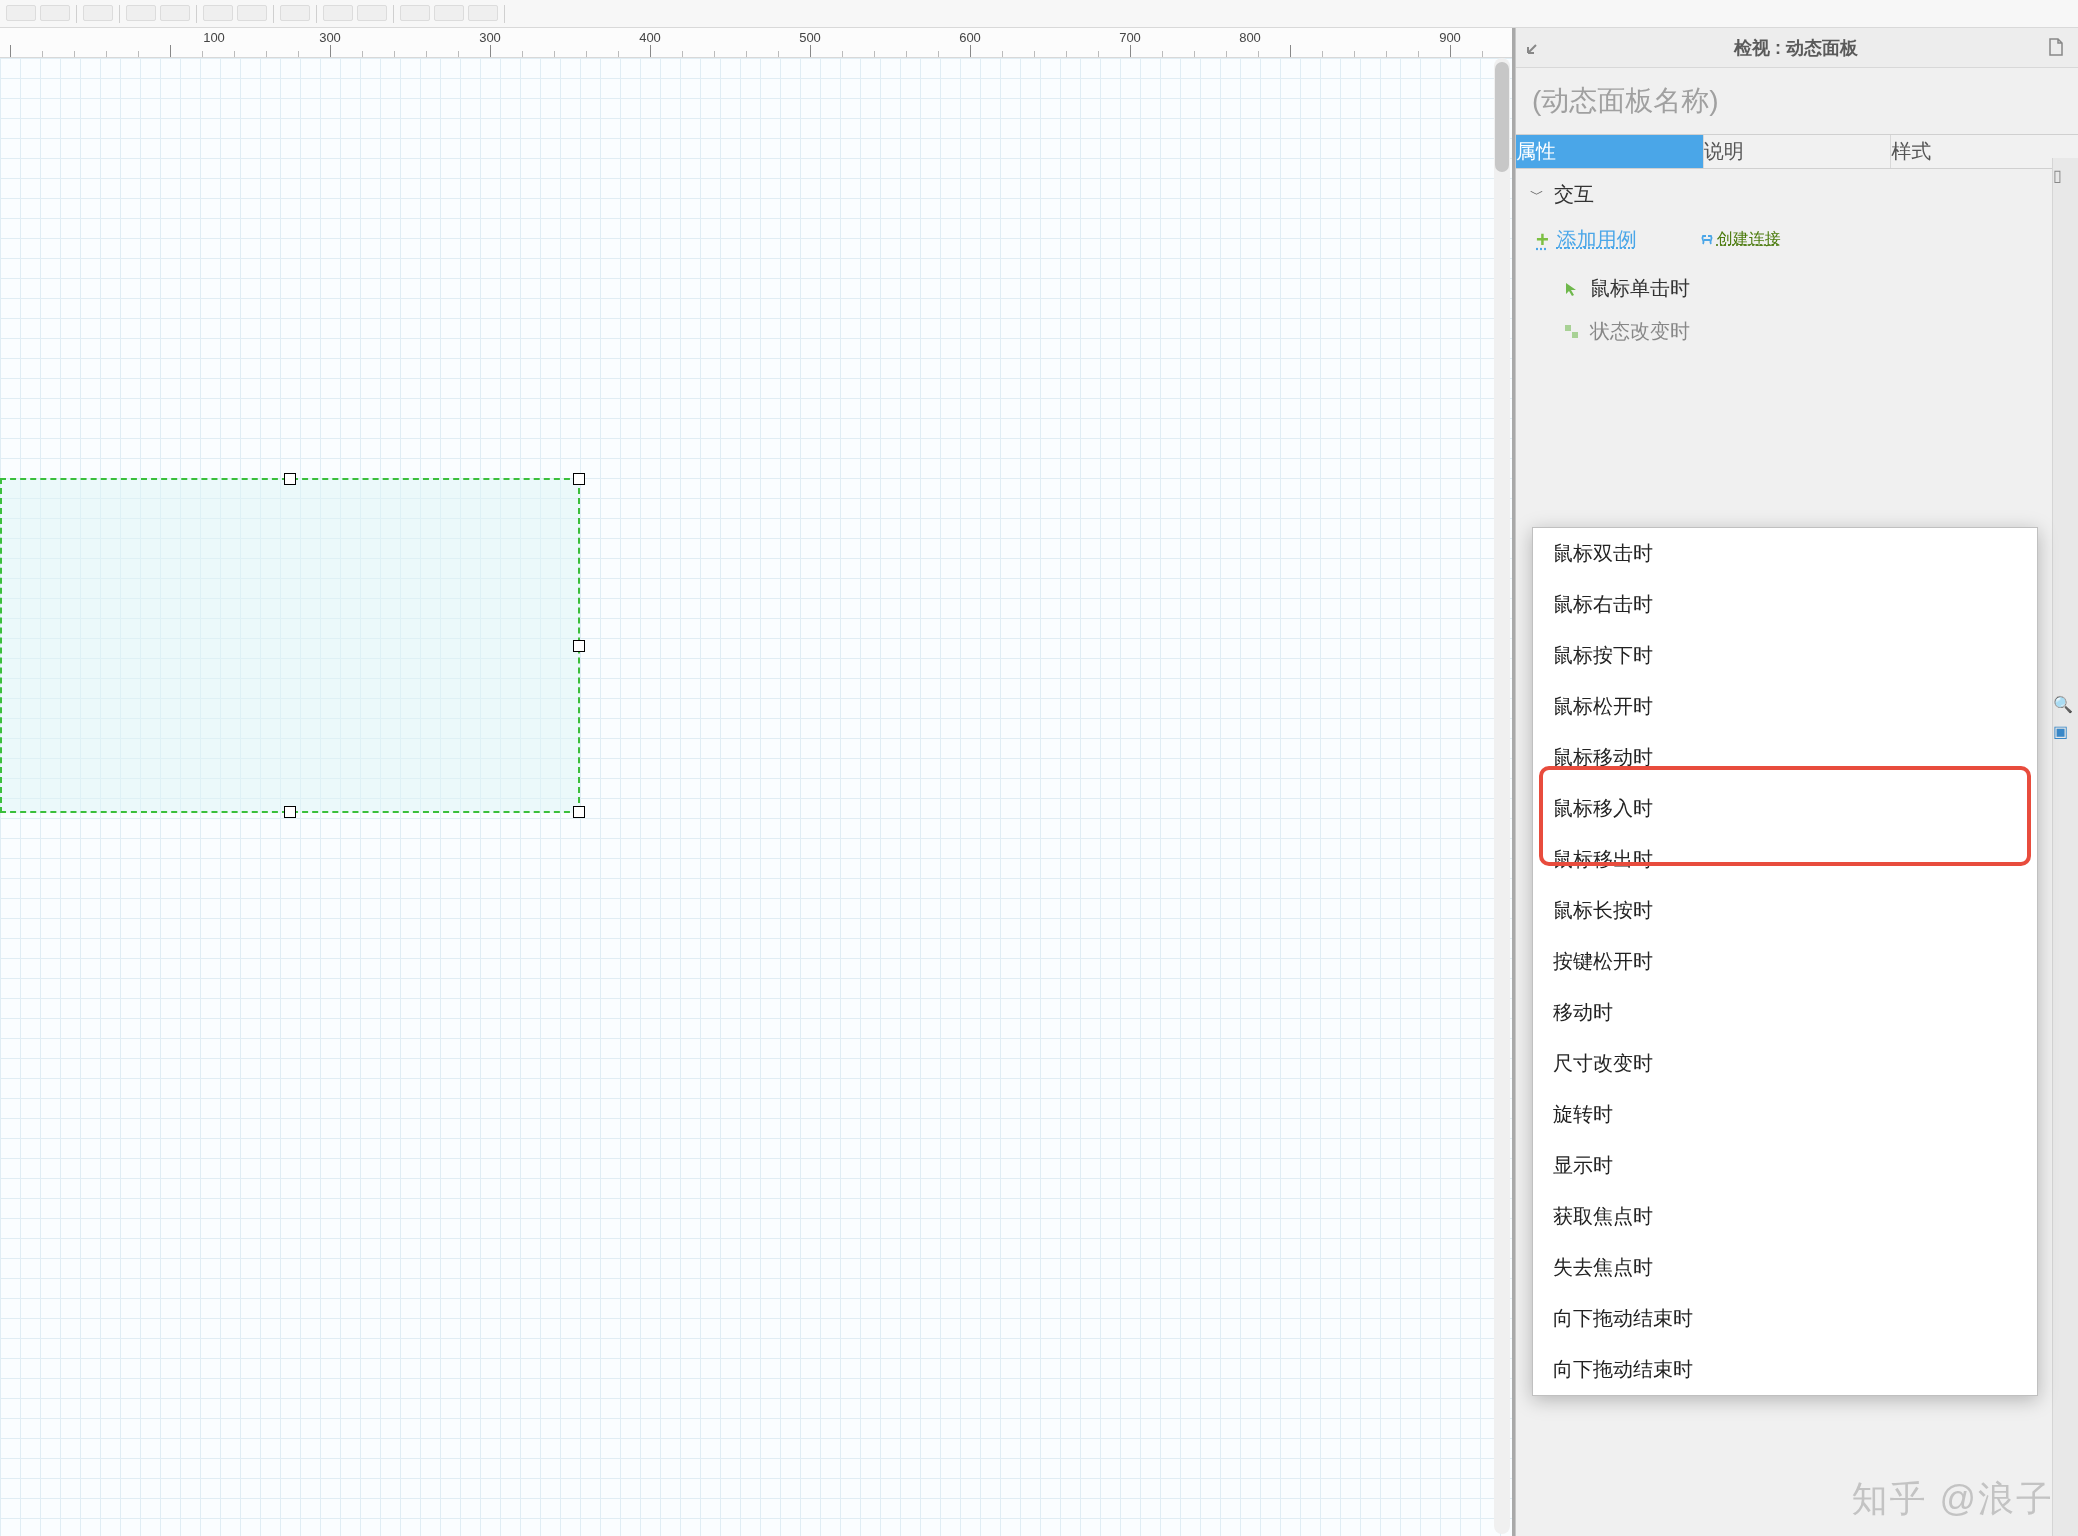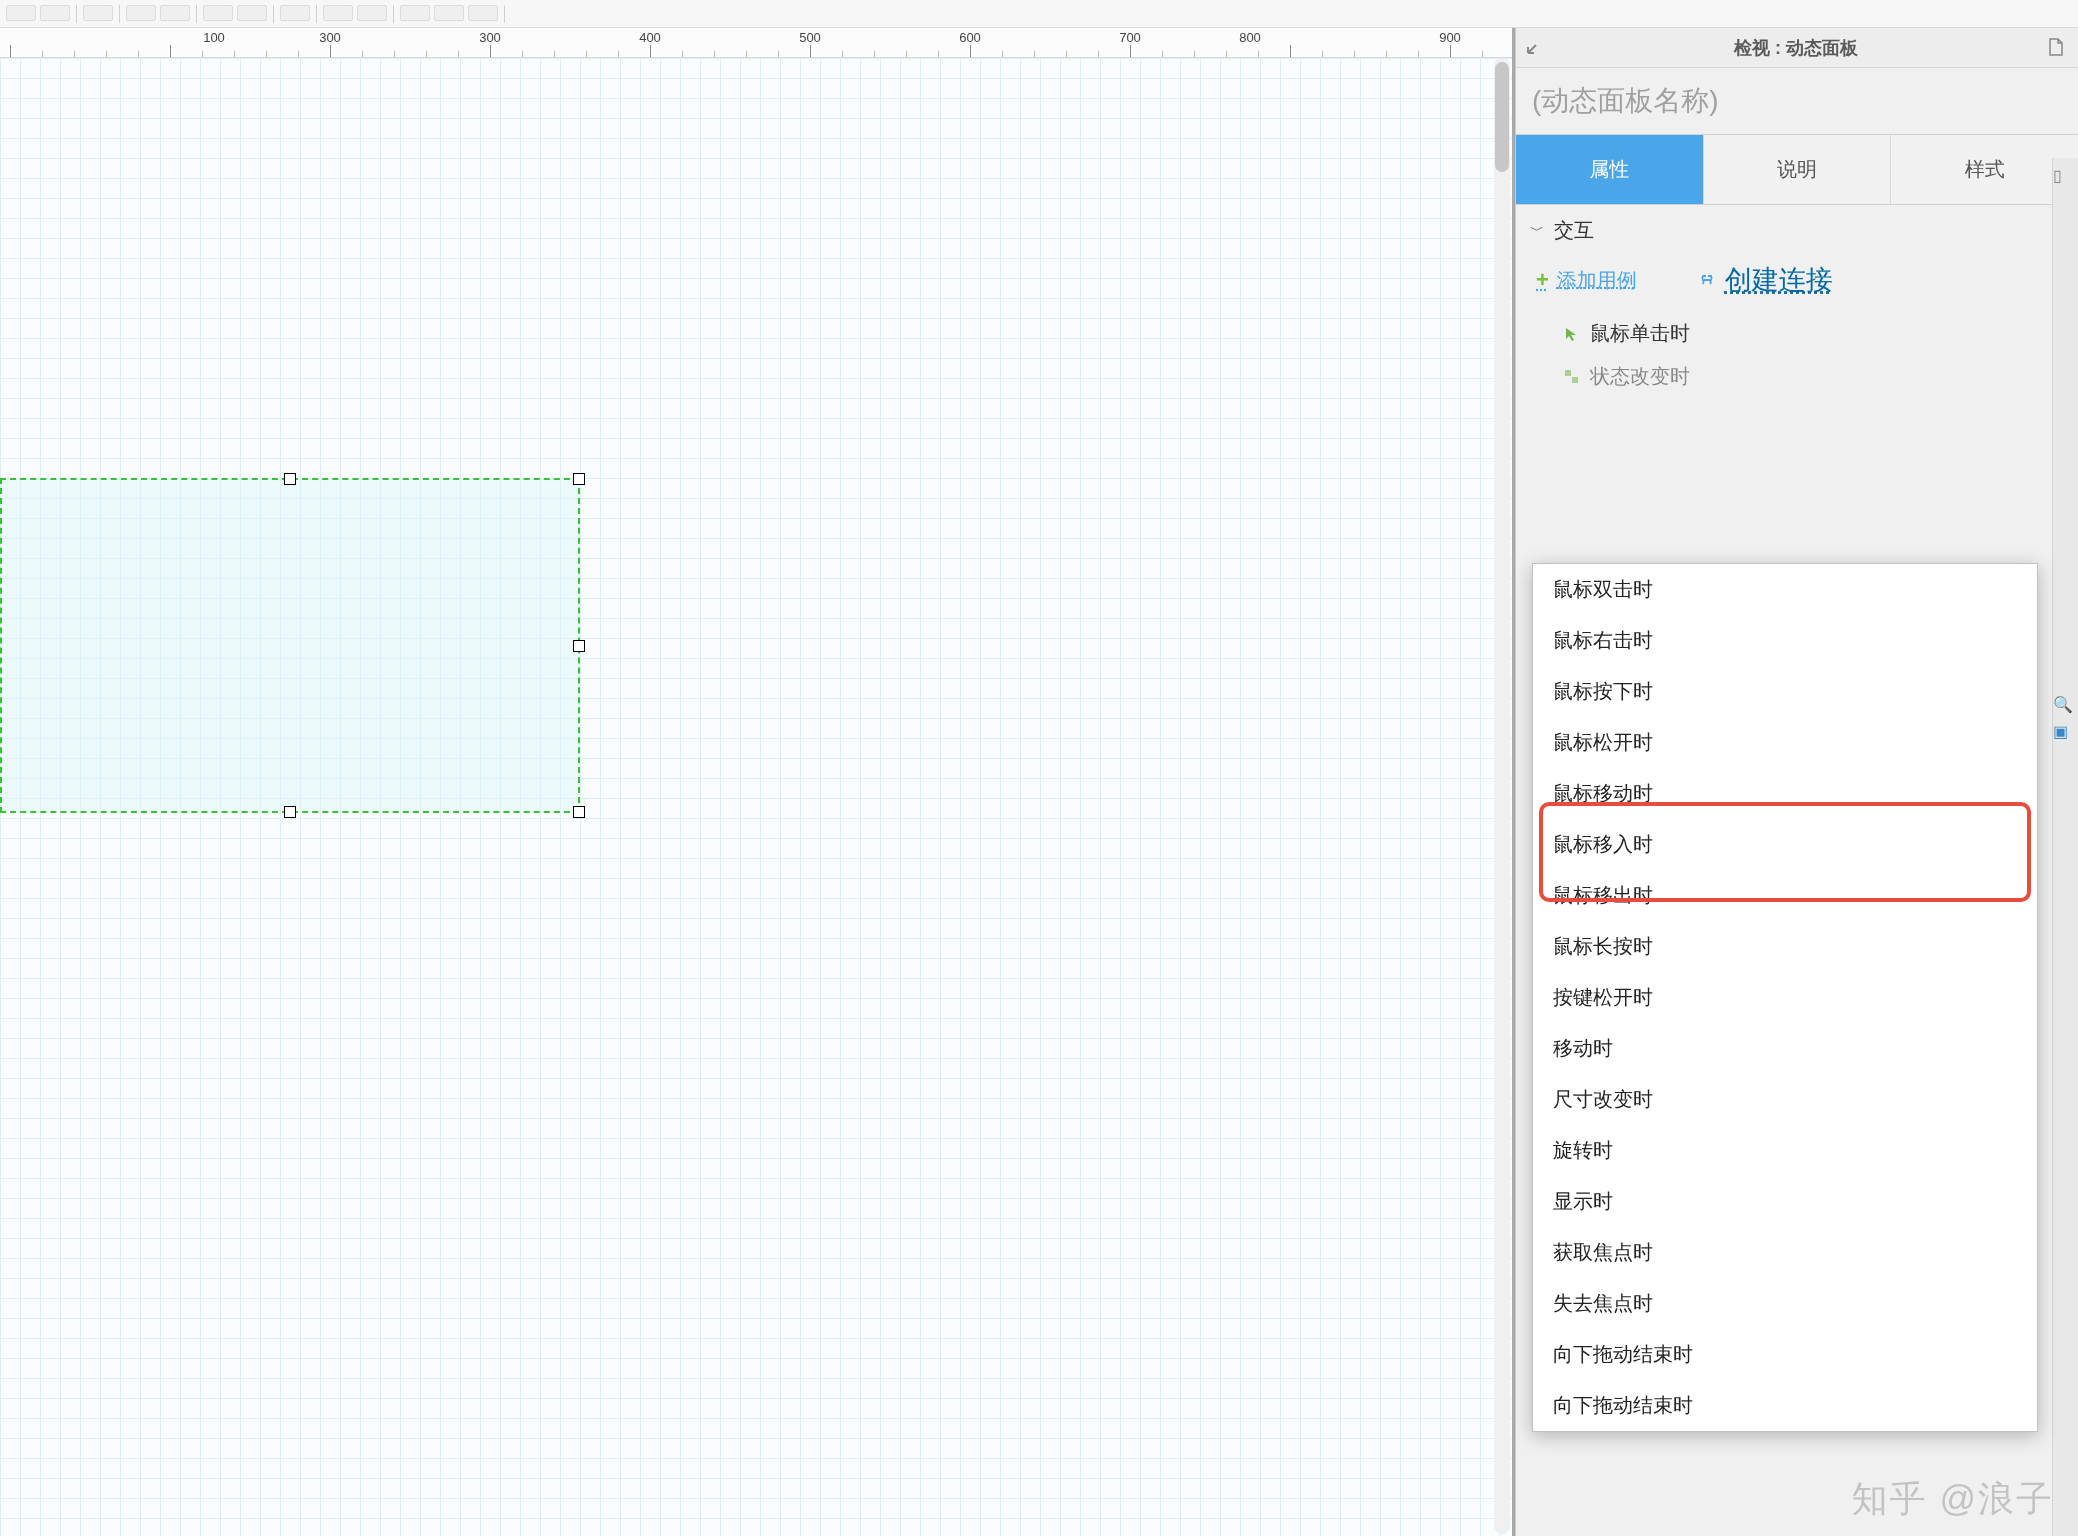"属性" .insp-tab { padding: 21px 0 -> 3px 0; text-align: center -> left }
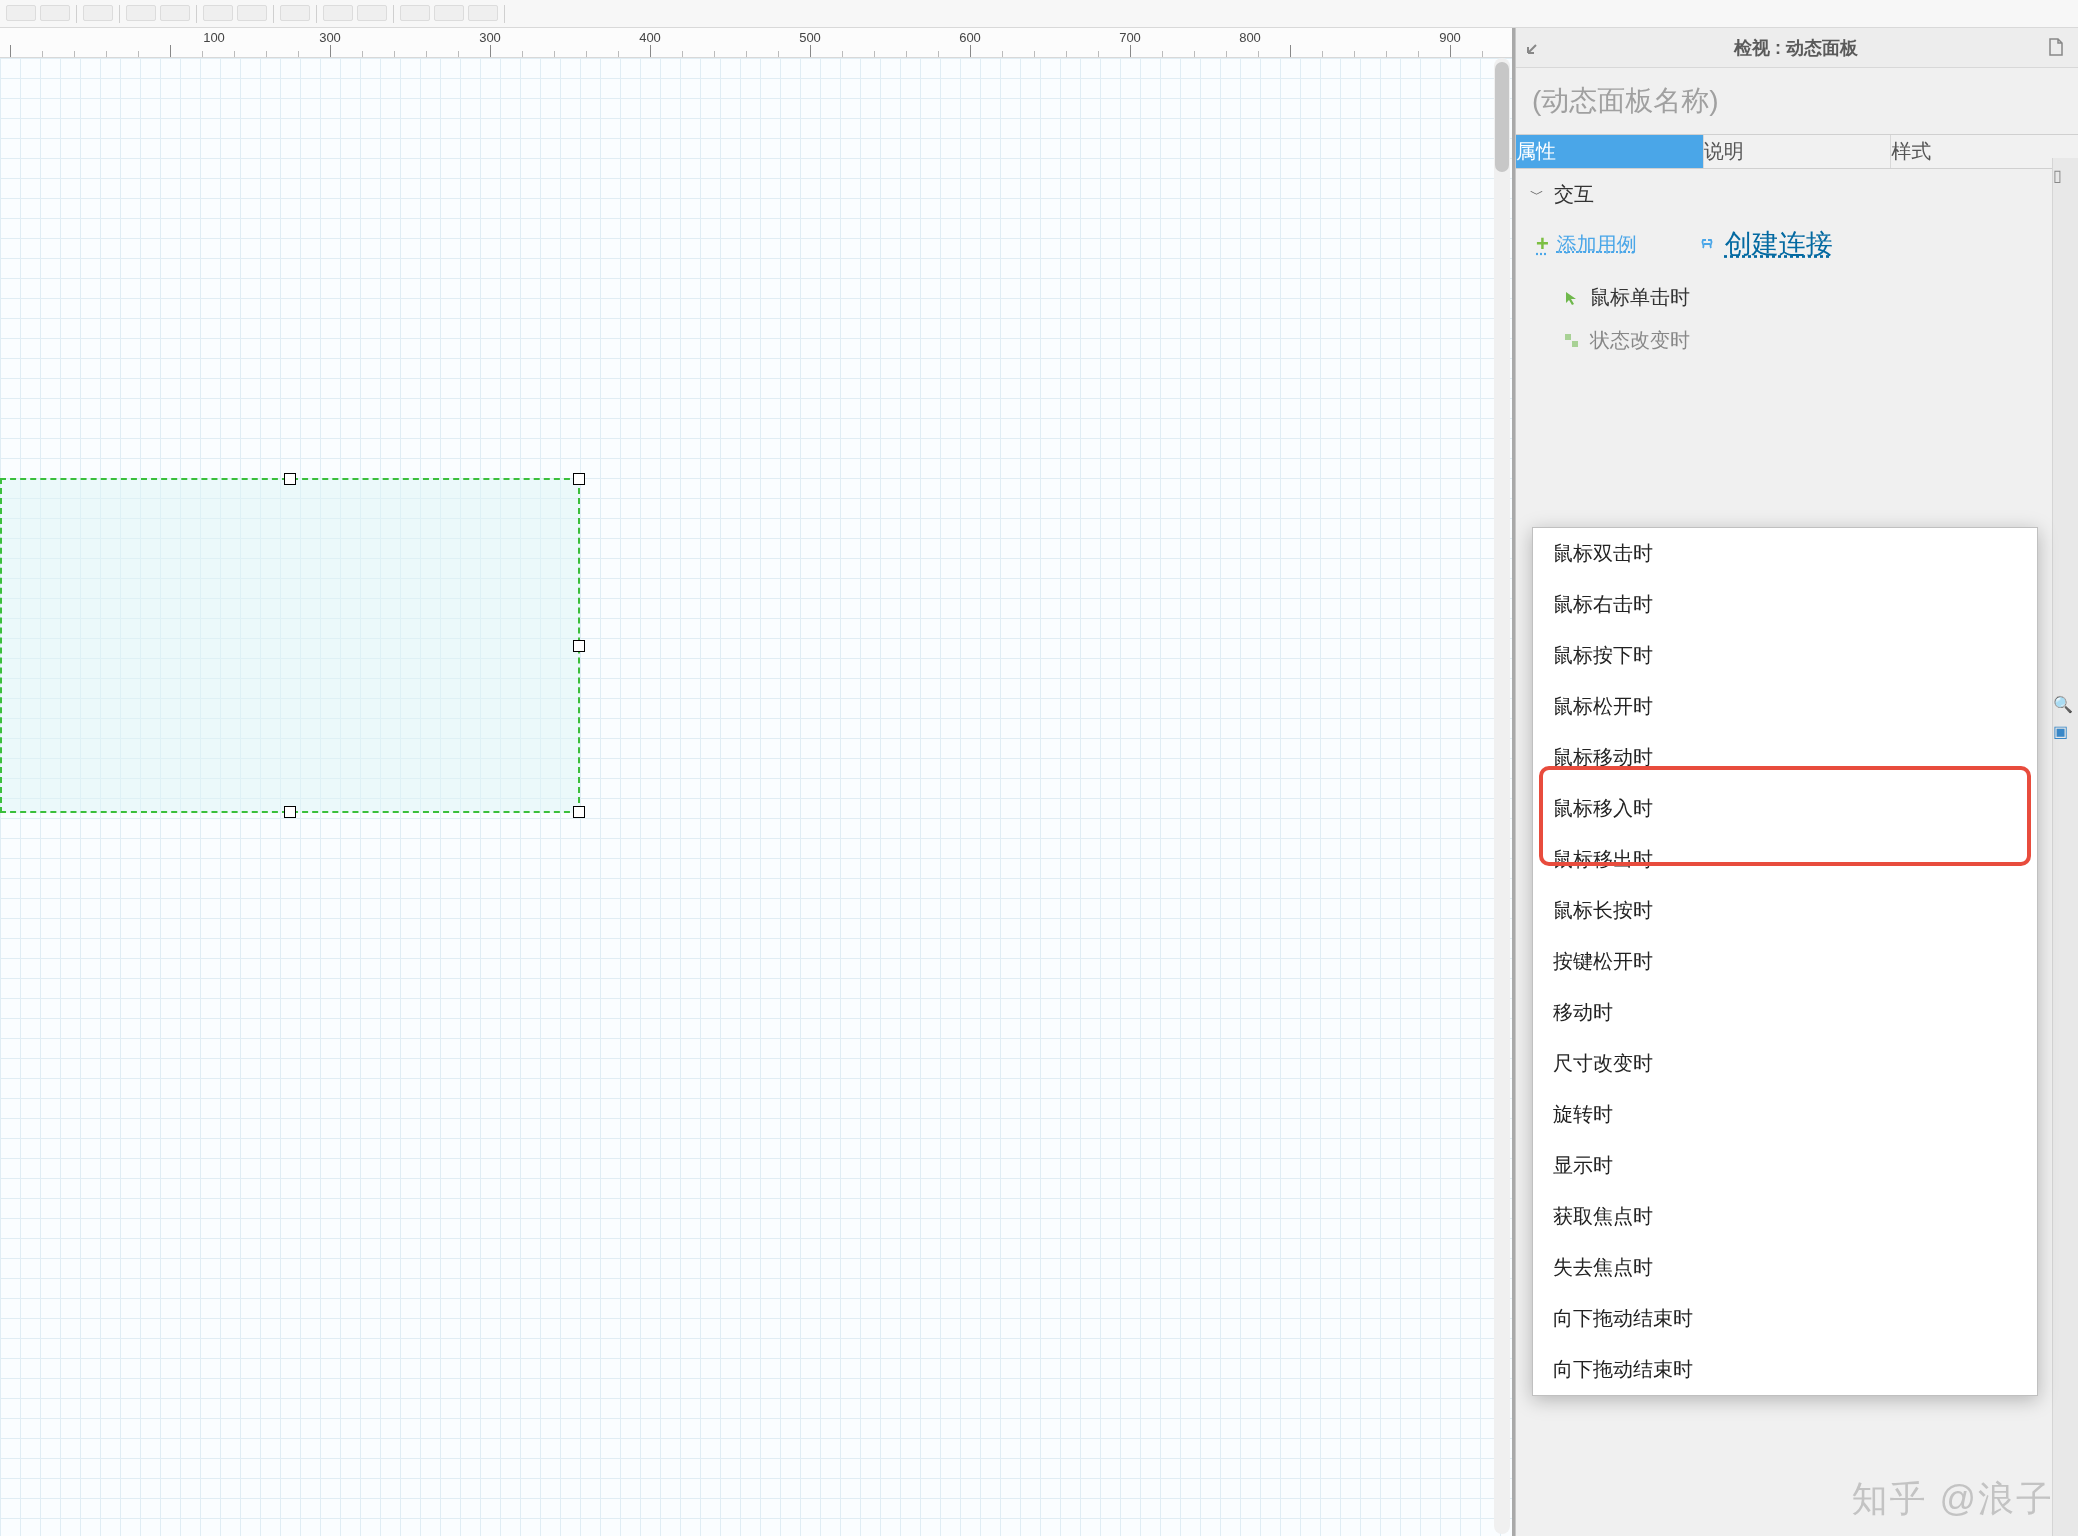"创建连接" .create-link { color: #0369a1 -> #4d7c0f; font-size: 27px -> 16px; gap: 8px -> none }
